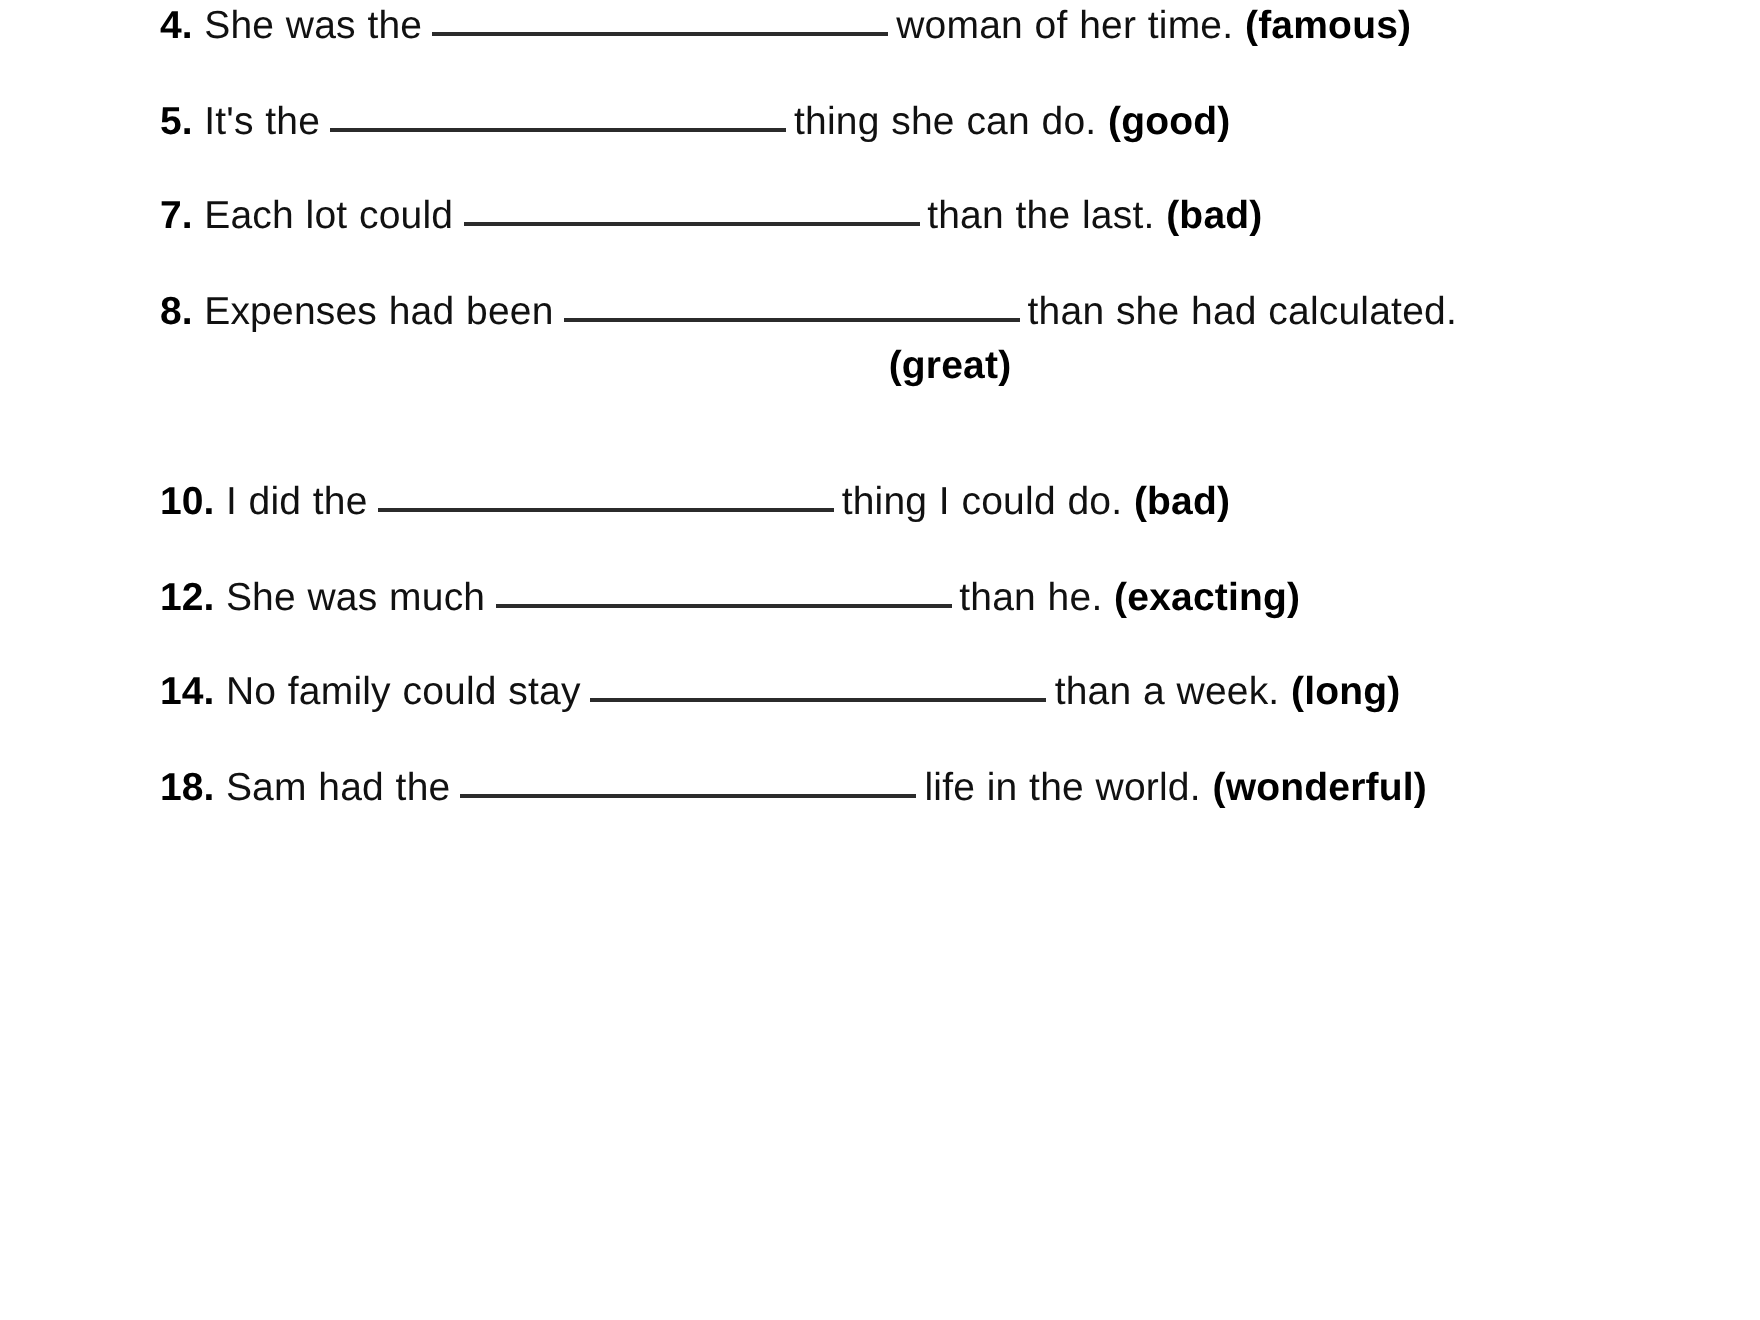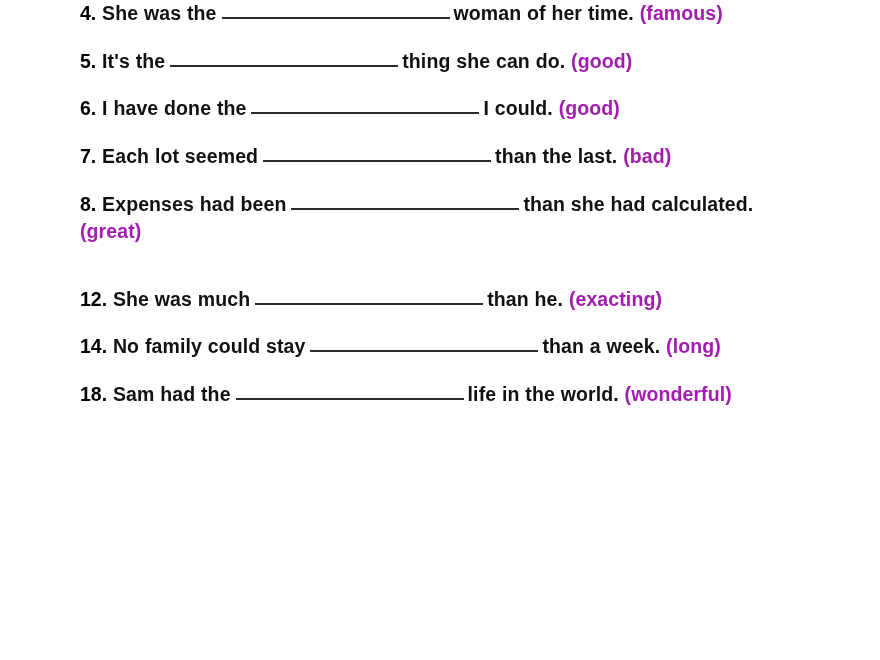"She was the" .item-text { font-weight: bold -> normal }
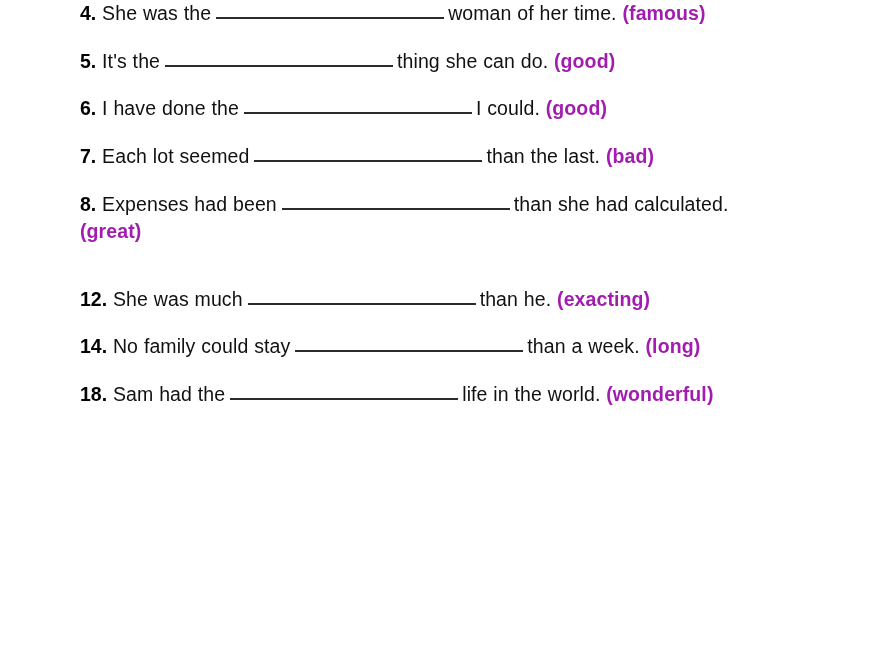"(famous)" .hint { color: #a21caf -> #000000; text-align: none -> center }
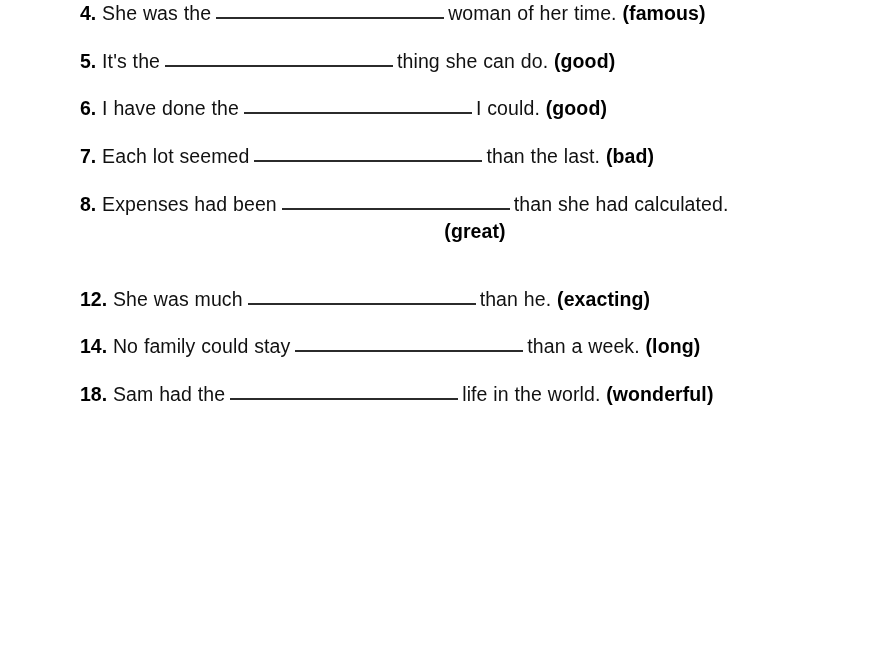"6. I have done the" div.exercise-item { html: <div><span>6.</span> <span>I have done the</span><span></span><span>I could.</span> <span>(good)</span></div> -> none }
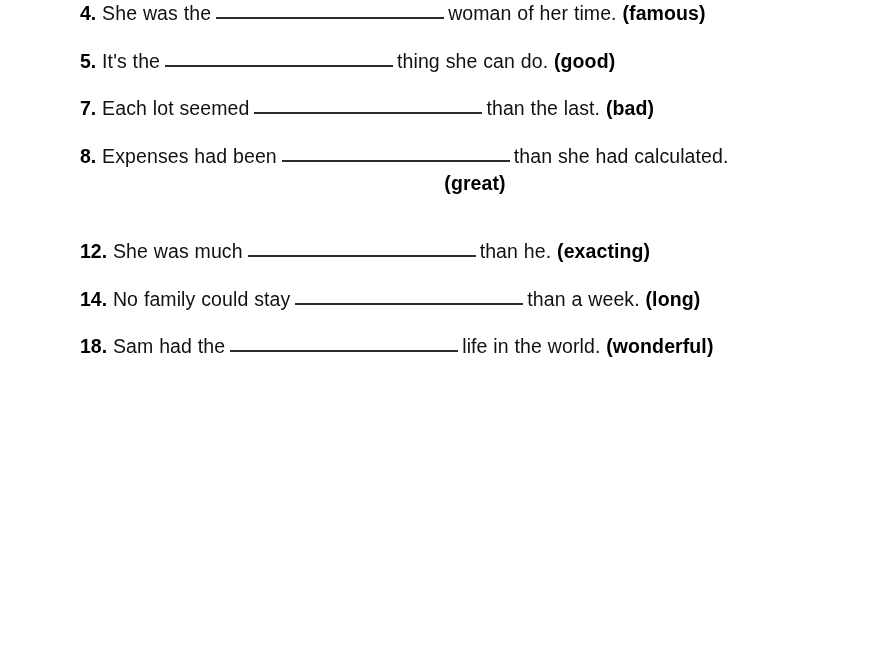"Each lot seemed" span.item-text { text: seemed -> could }
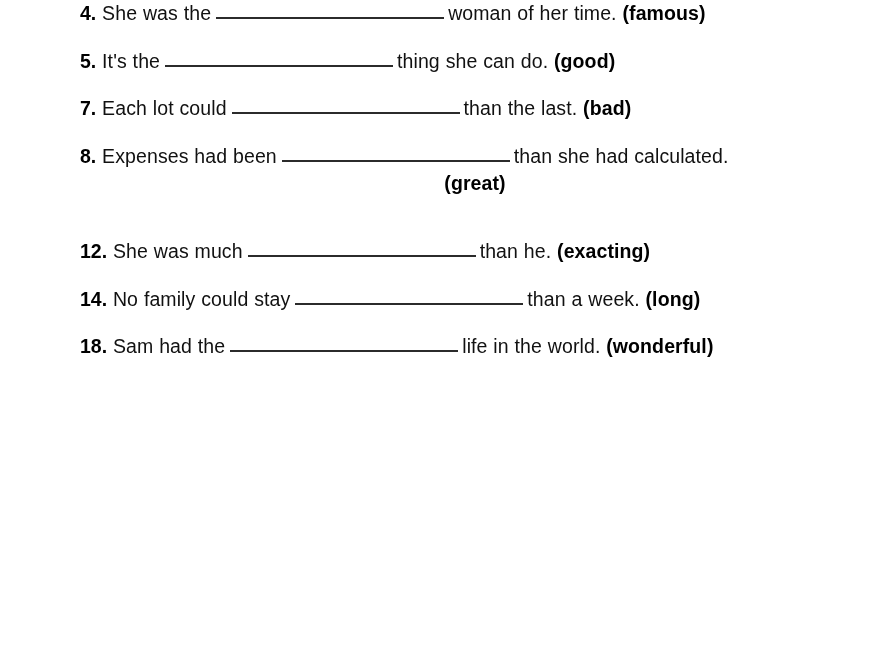"10. I did the thing" div.exercise-item { html: none -> <div><span>10.</span> <span>I did the</span><span></span><span>thing I could do.</span> <span>(bad)</span></div> }
